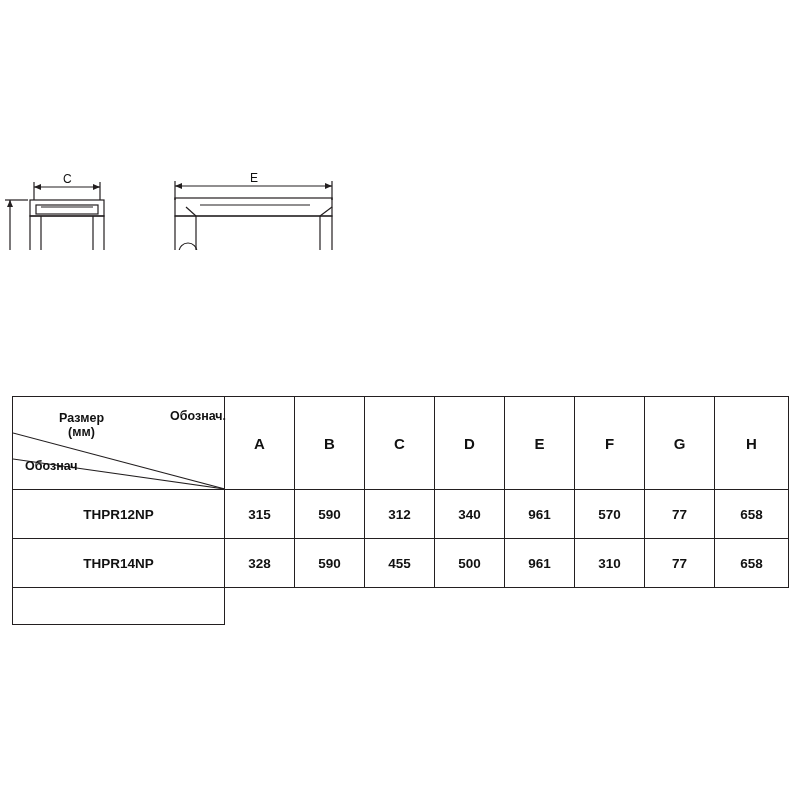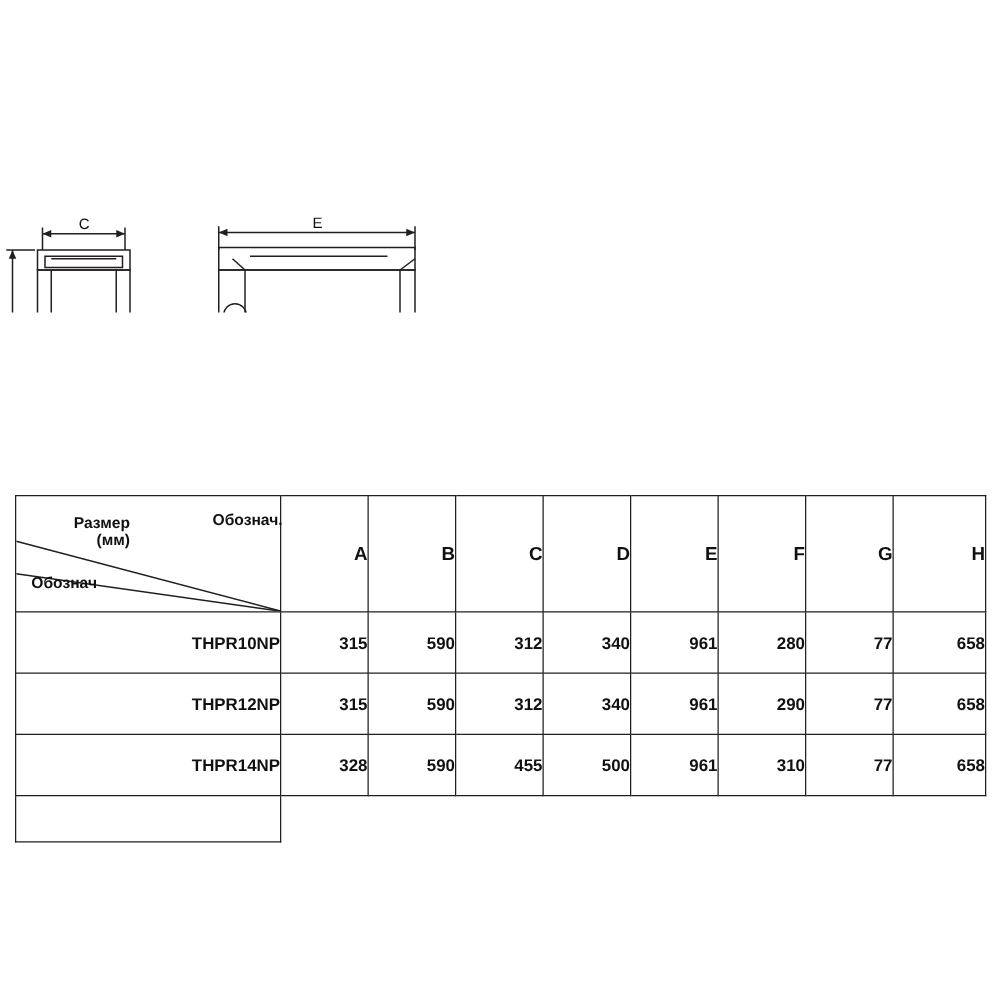"Размер" .spec-table td, .spec-table th { text-align: right -> center }
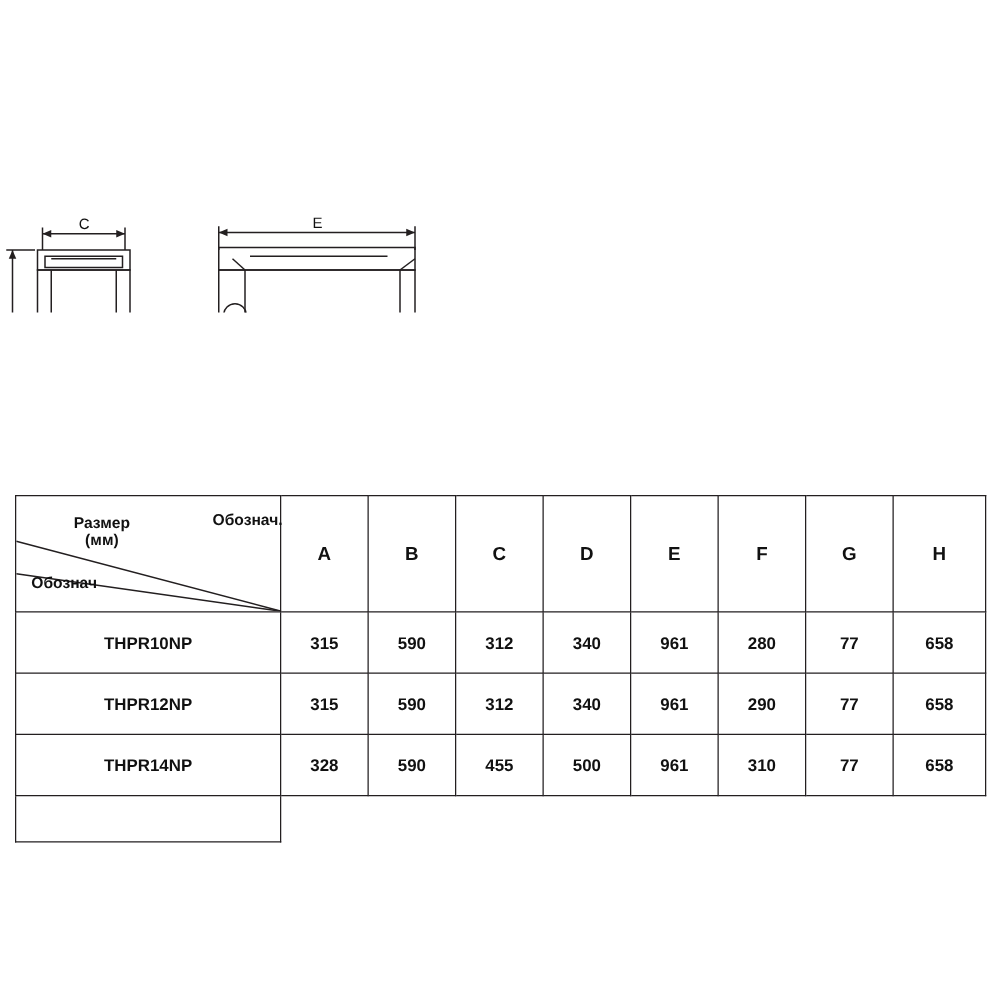"THPR10NP" tr { html: <tr> <td>THPR10NP</td> <td>315</td> <td>590</td> <td>312</td> <td>340</td> <td>961</td> <td>280</td> <td>77</td> <td>658</td> </tr> -> none }
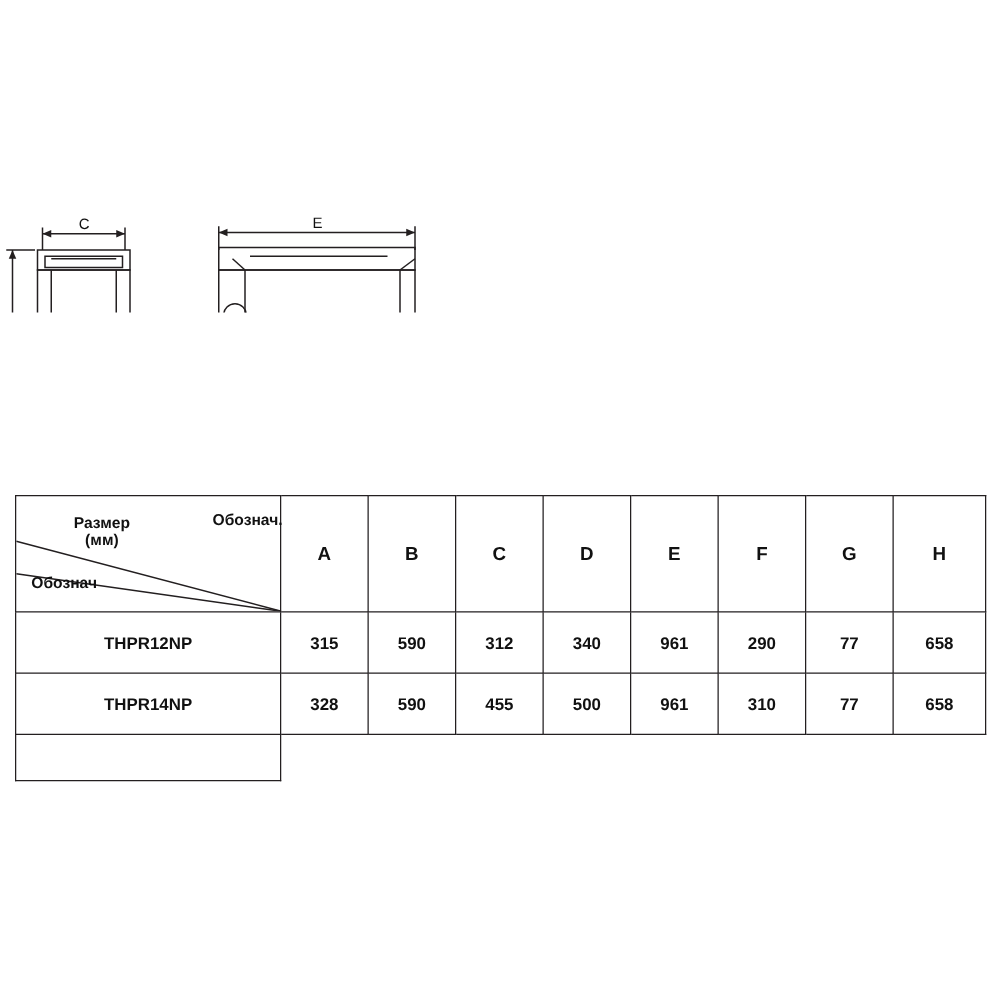"290" td { text: 290 -> 570 }
